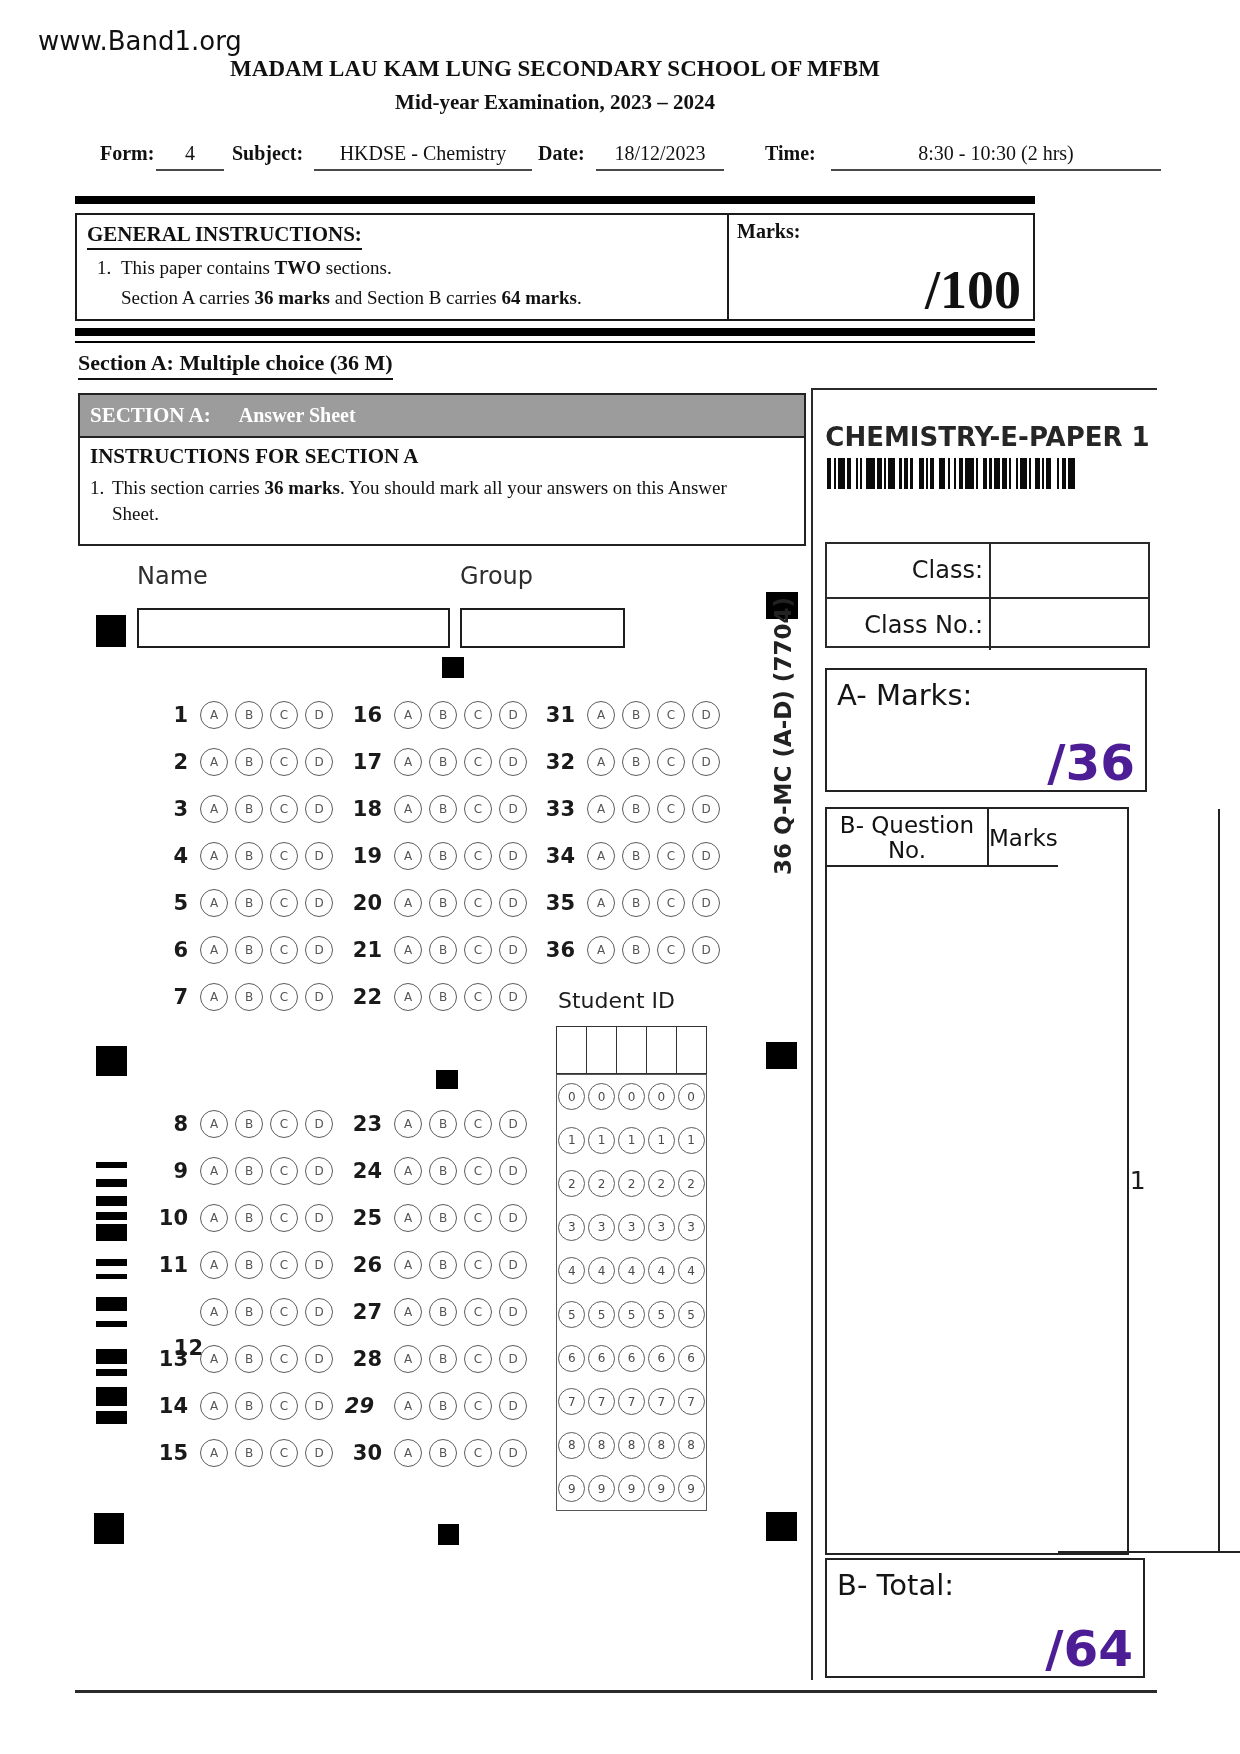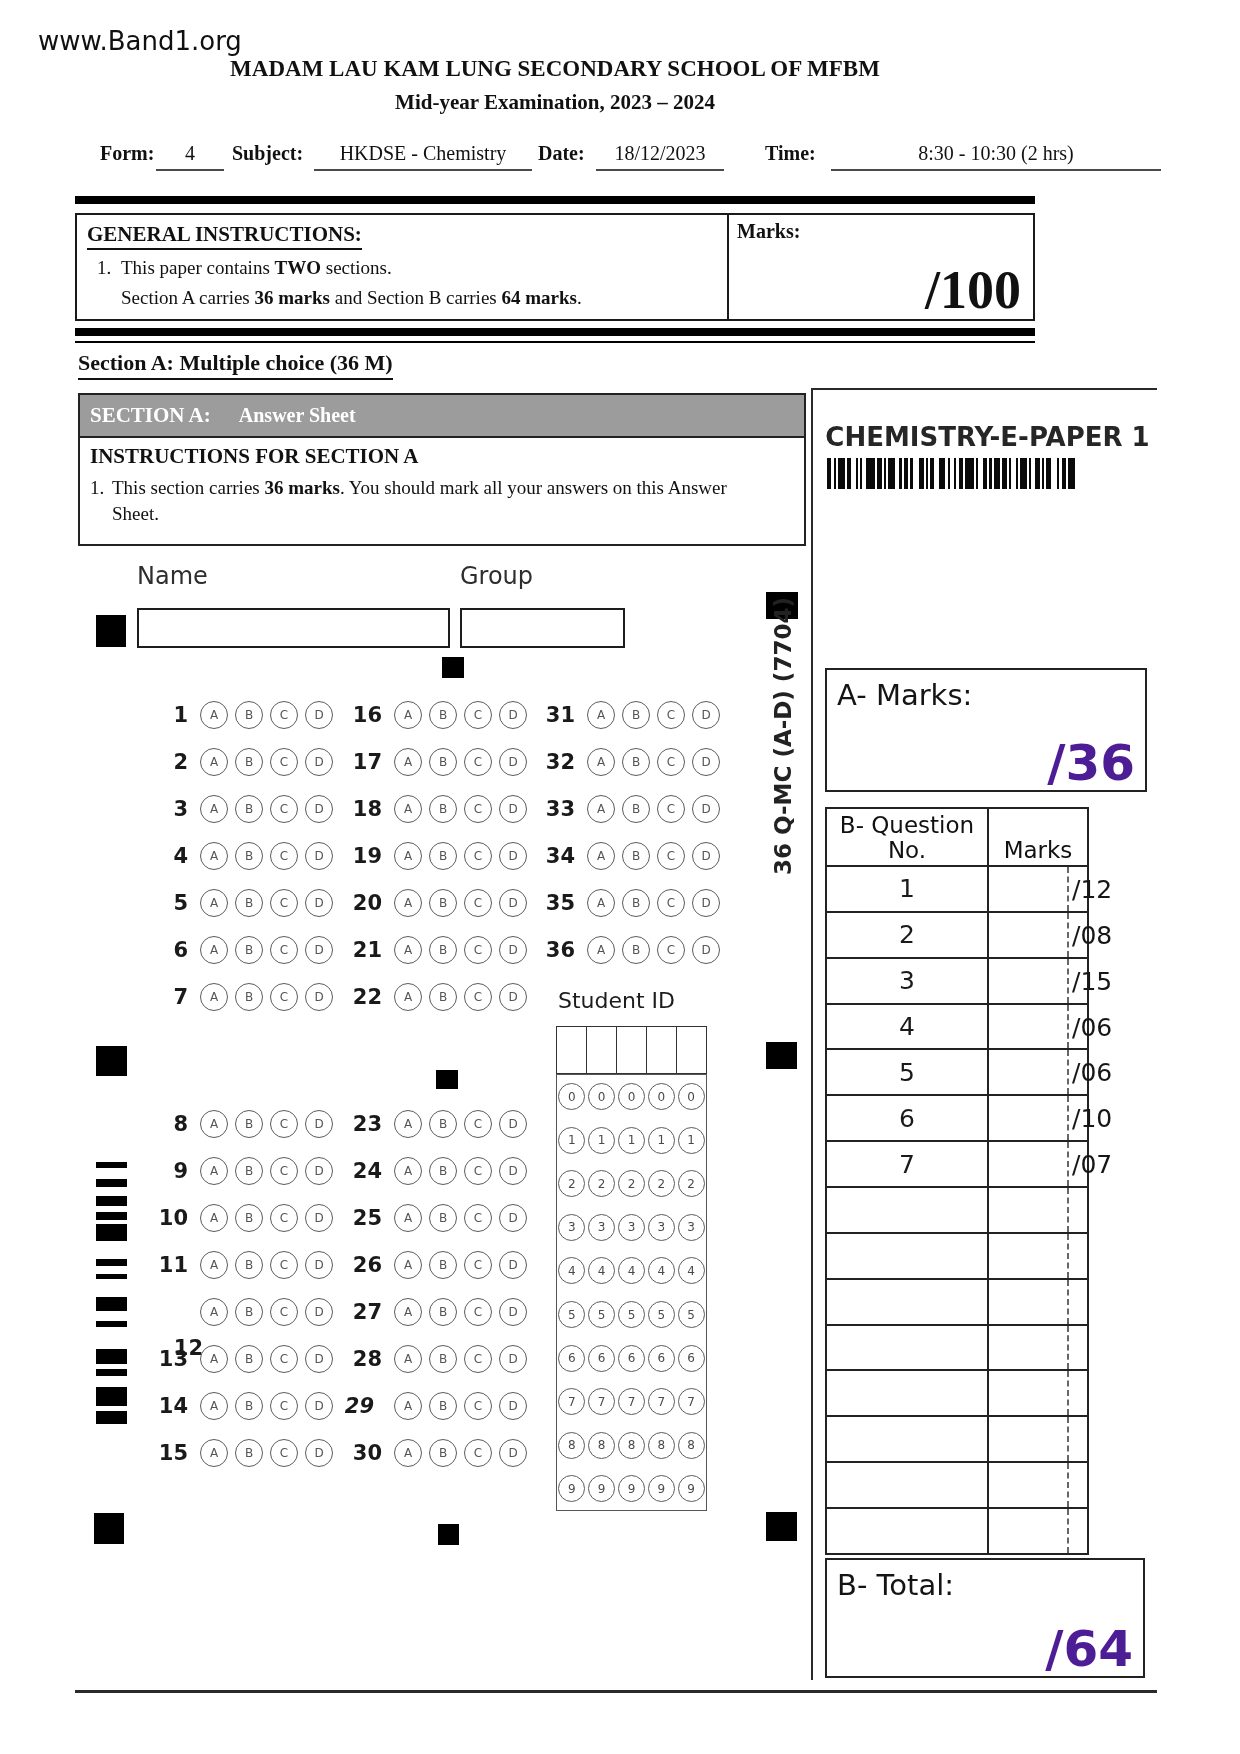"Class:" div.abs { html: none -> <div> <div> <div>Class:</div> <div></div> </div> <div> <div>Class No.:</div> <div></div> </div> </div> }
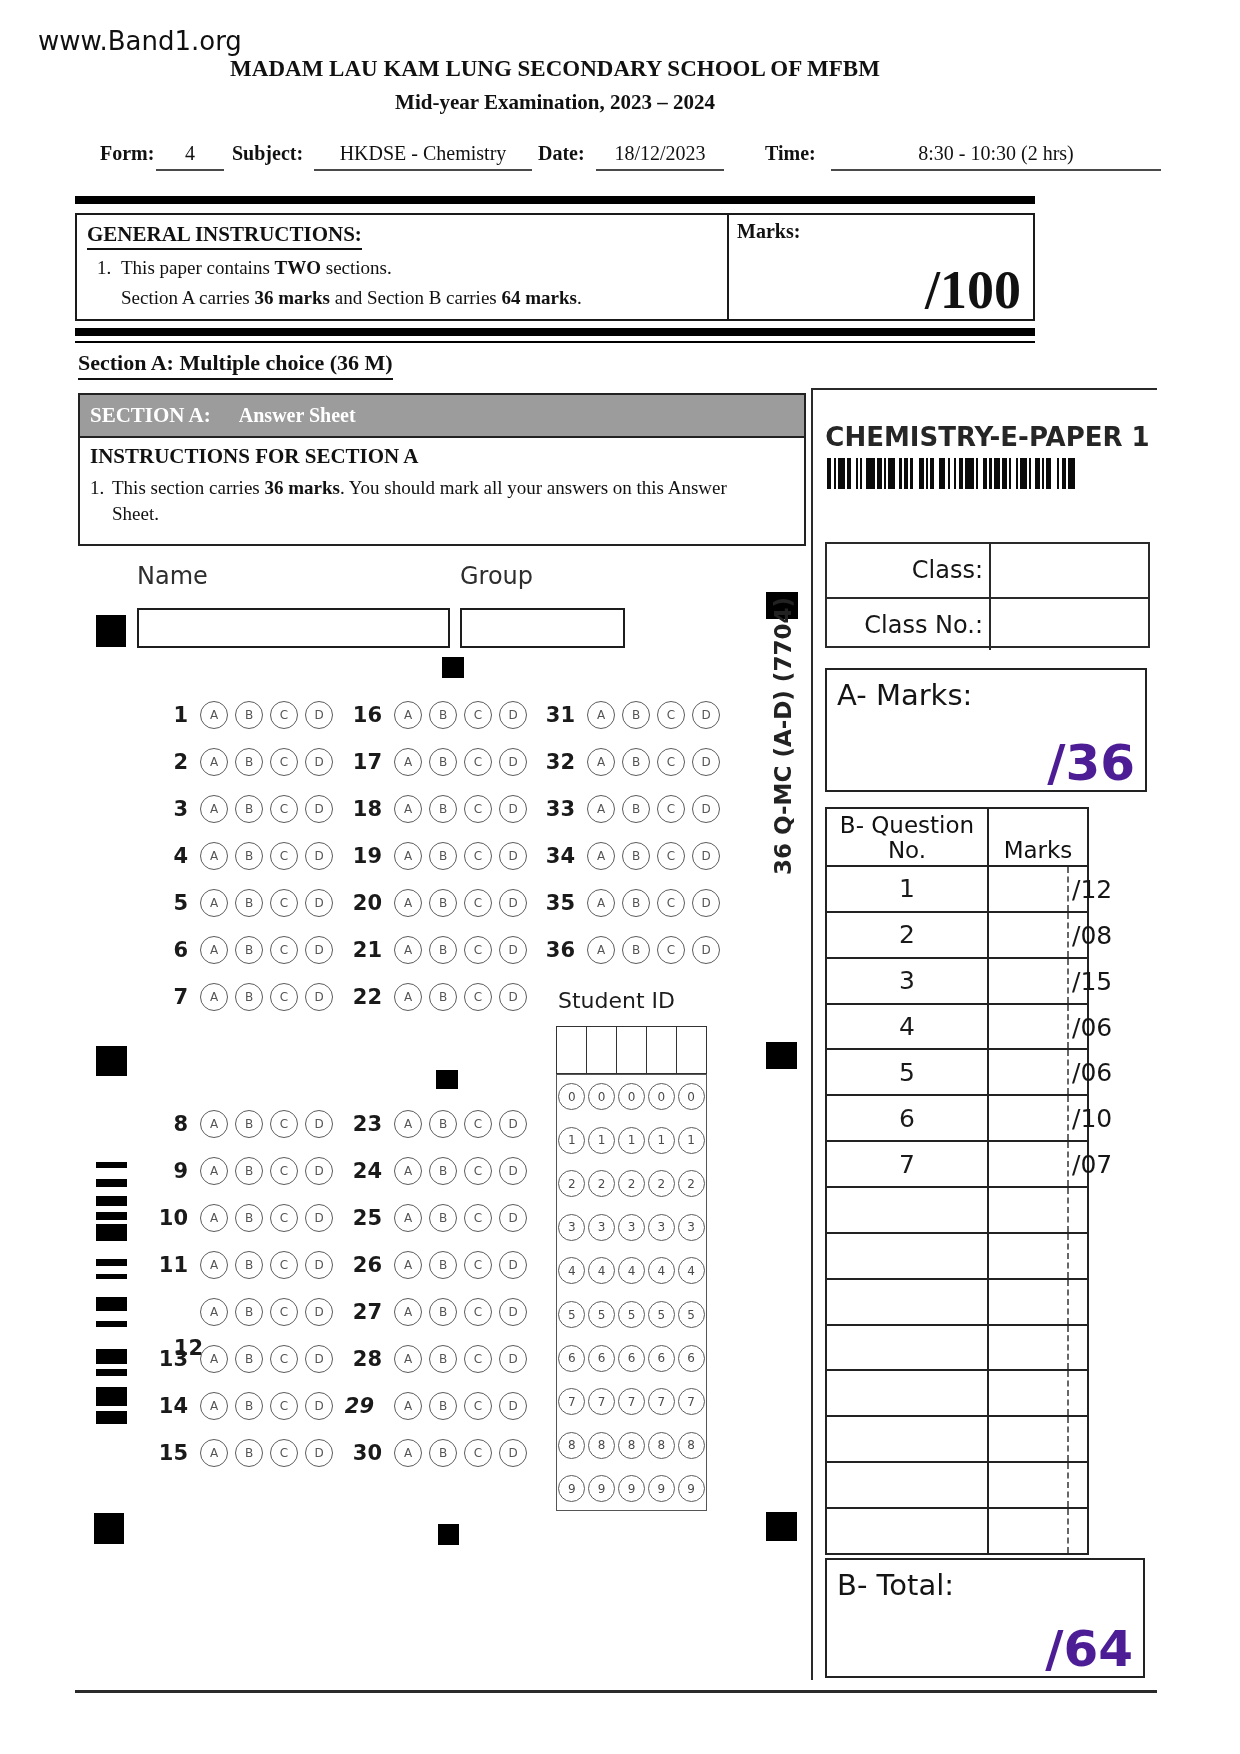"B- Question" #b-table { flex-direction: column -> none; width: 264px -> 304px }
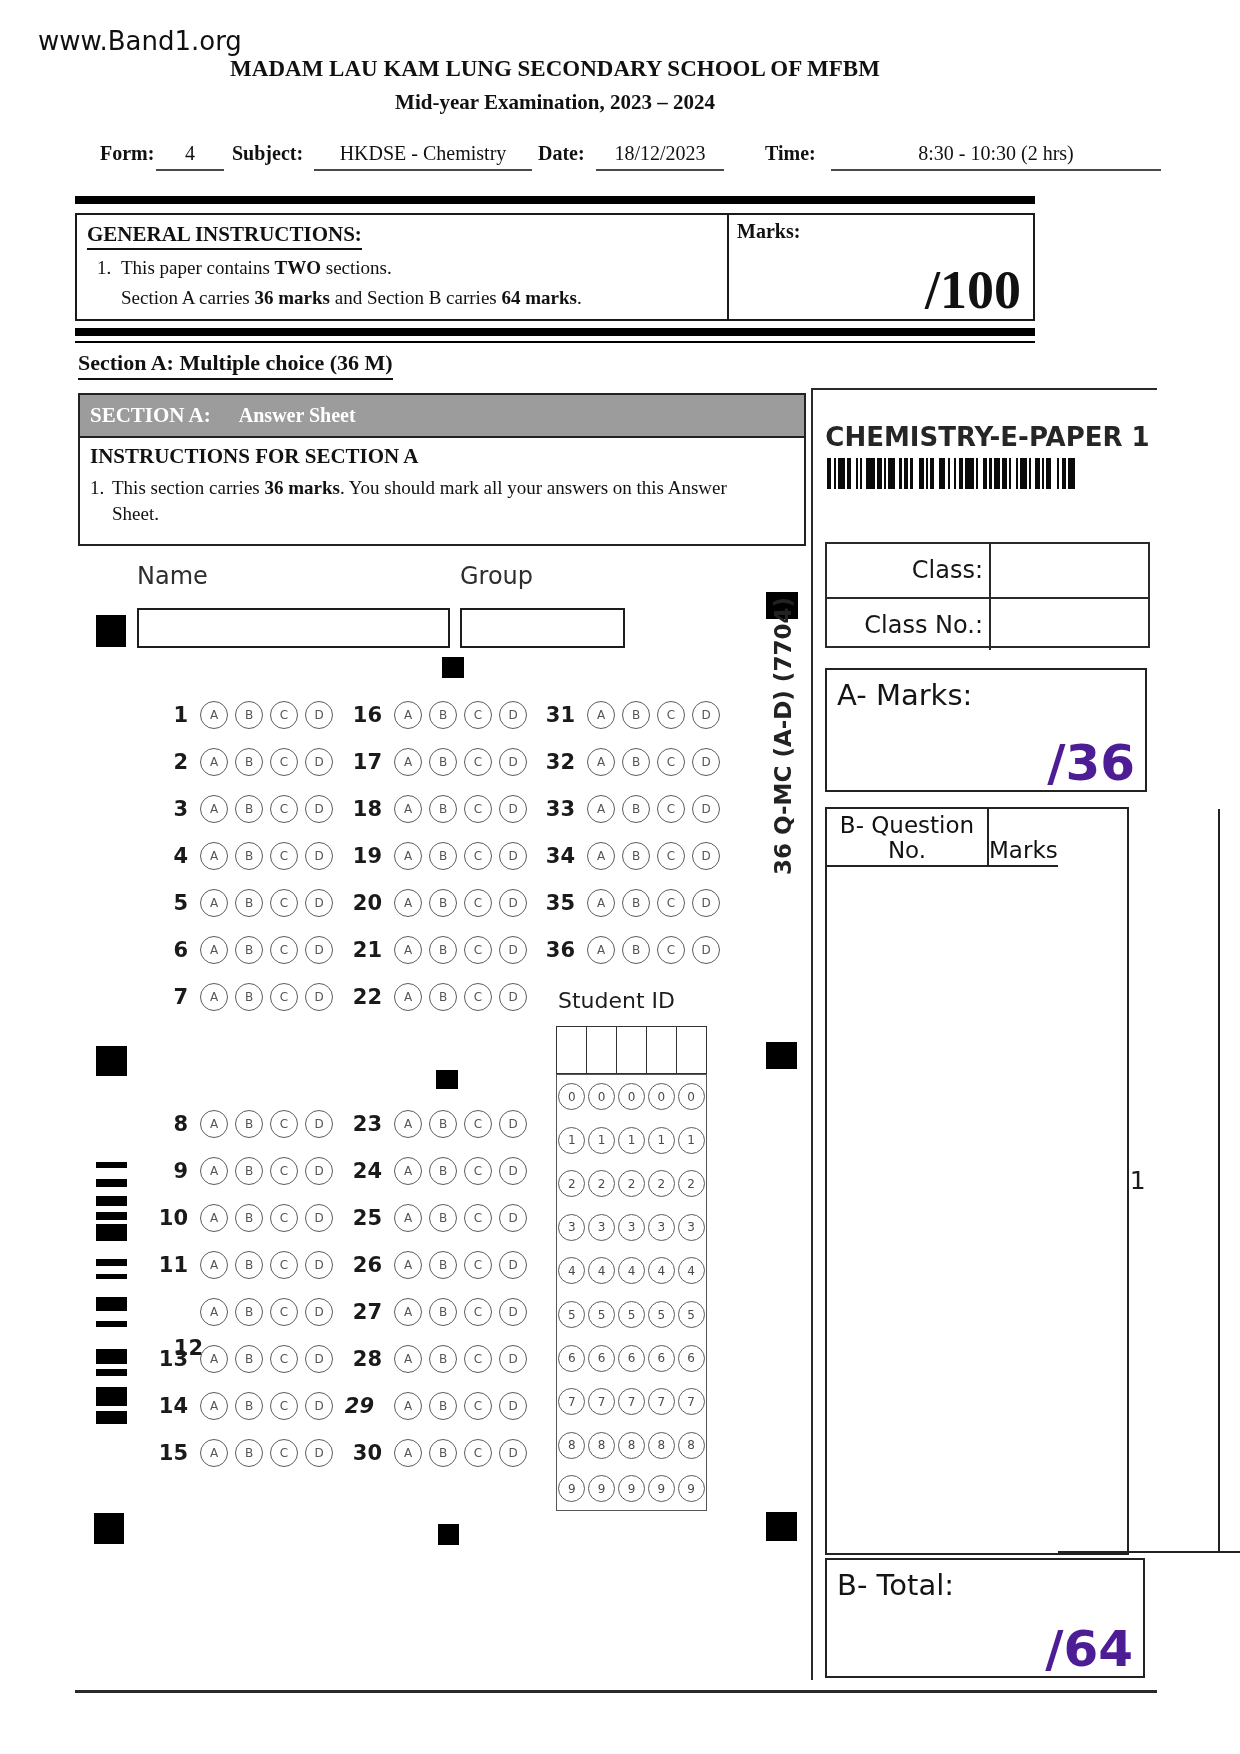"Marks" #bt-h2 { padding-bottom: 2px -> 14px }
